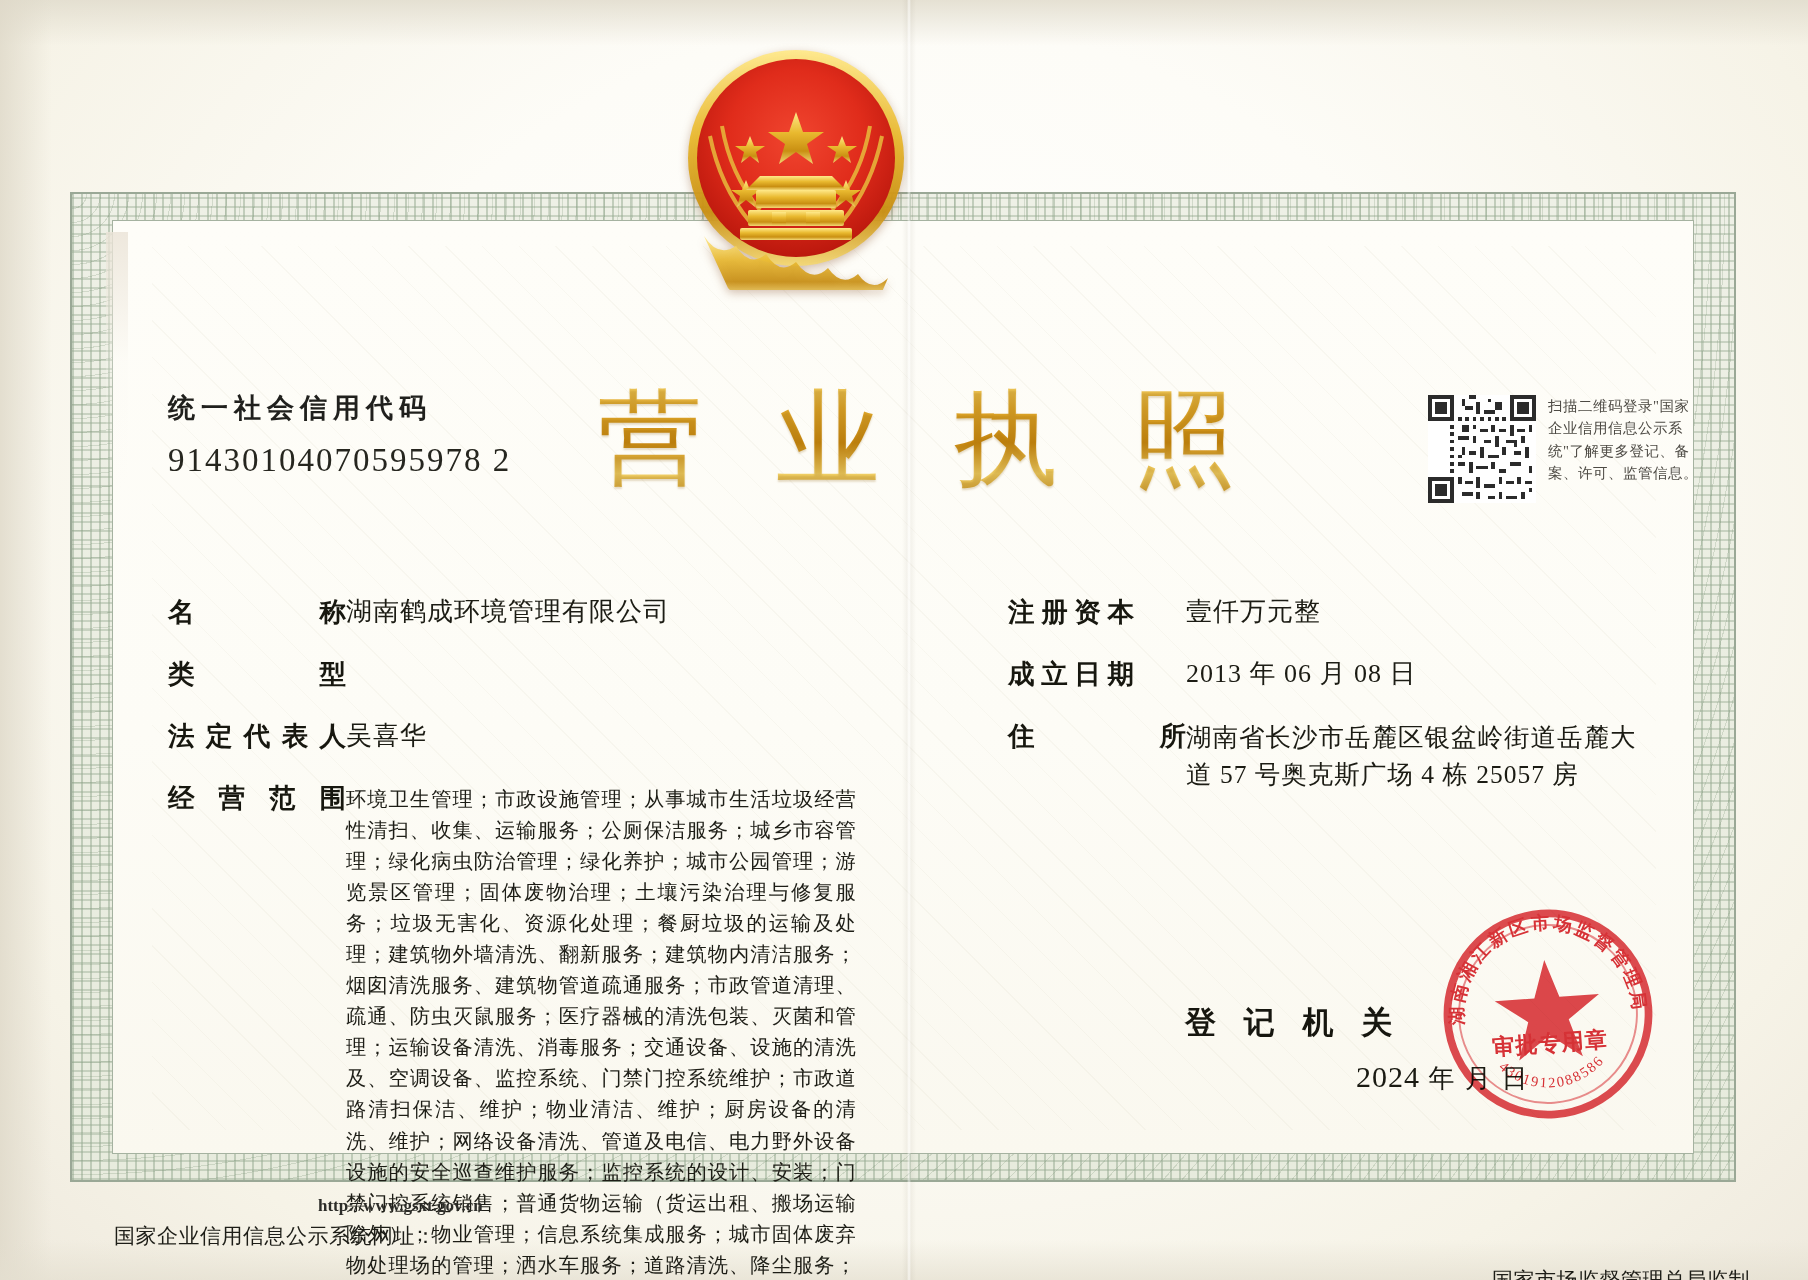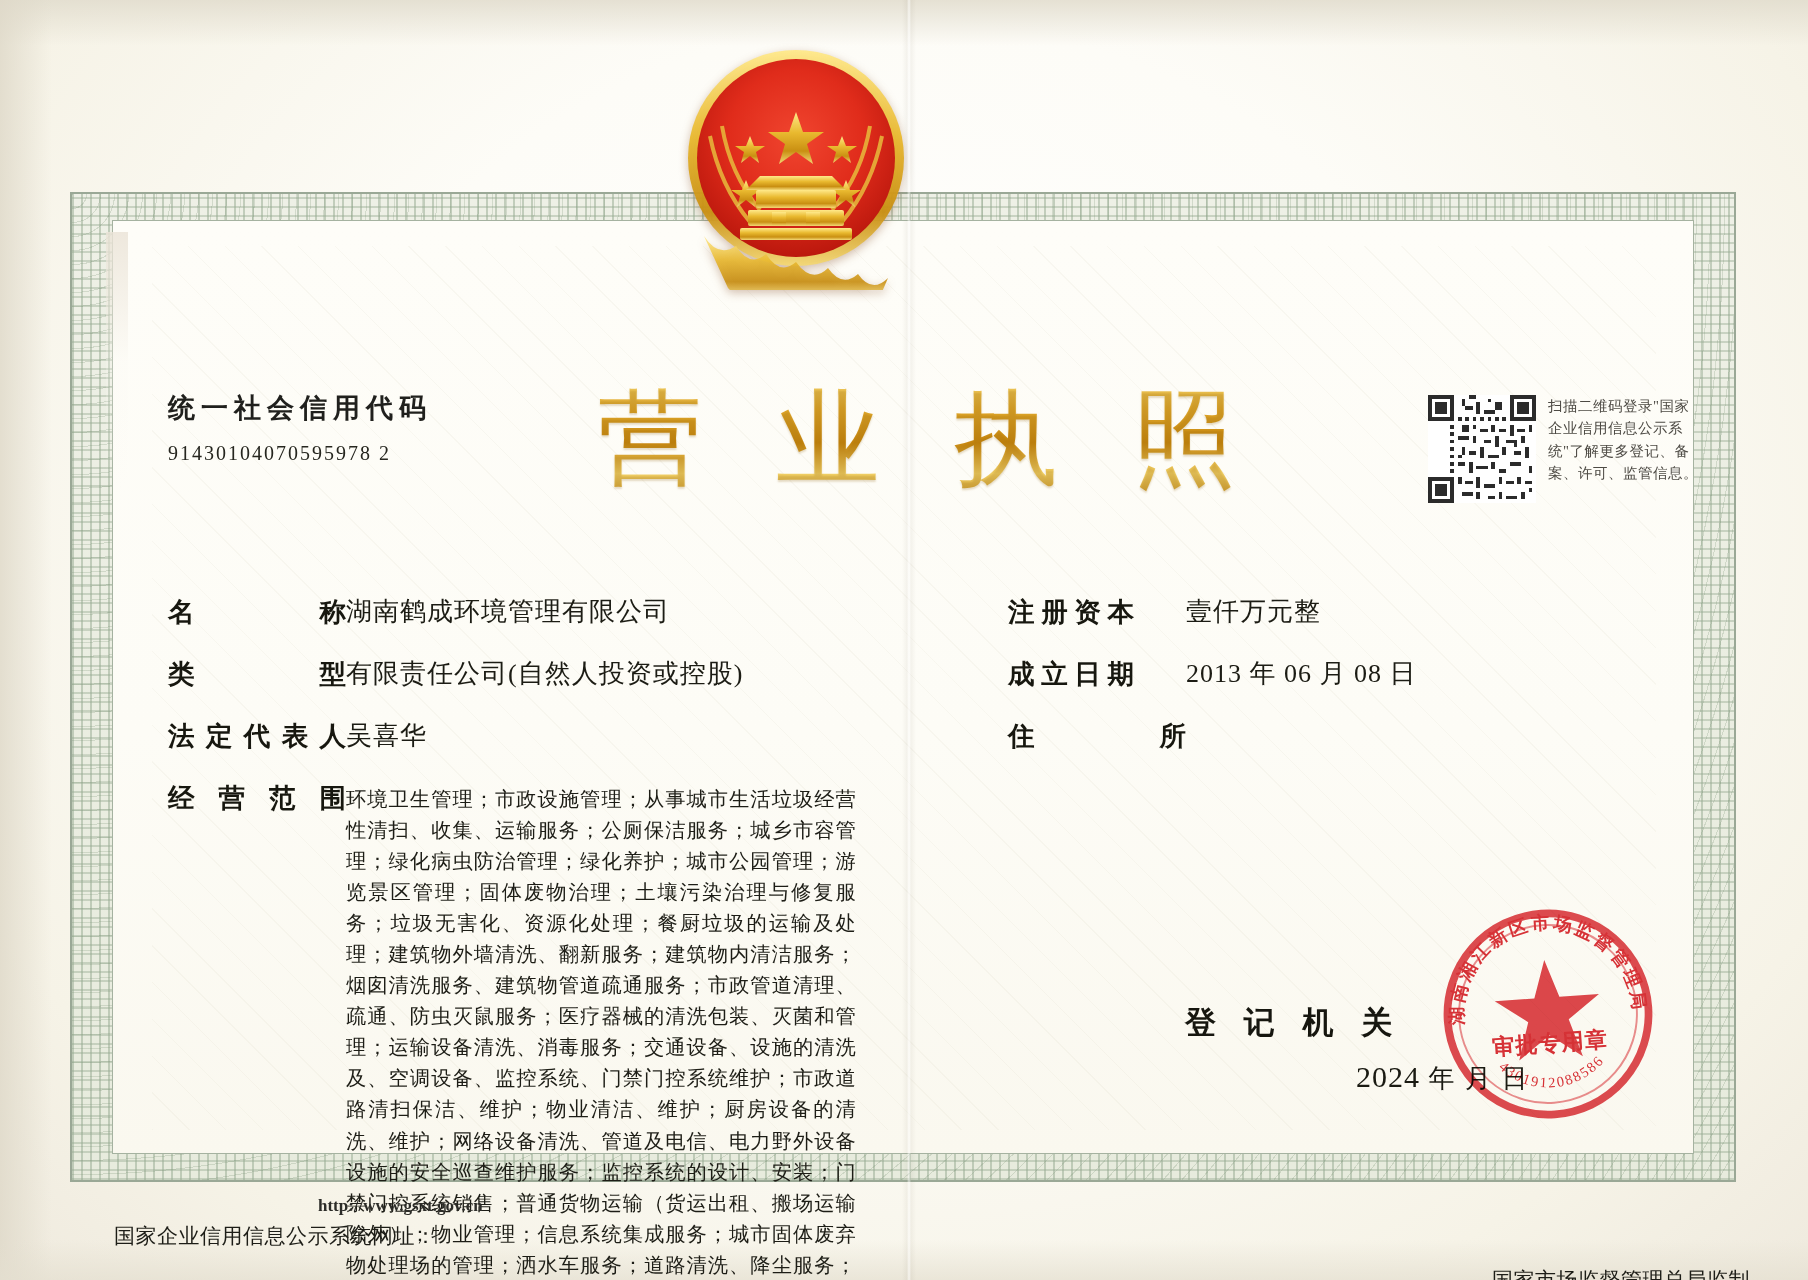"91430104070595978 2" .code-value { font-size: 20px -> 33px }
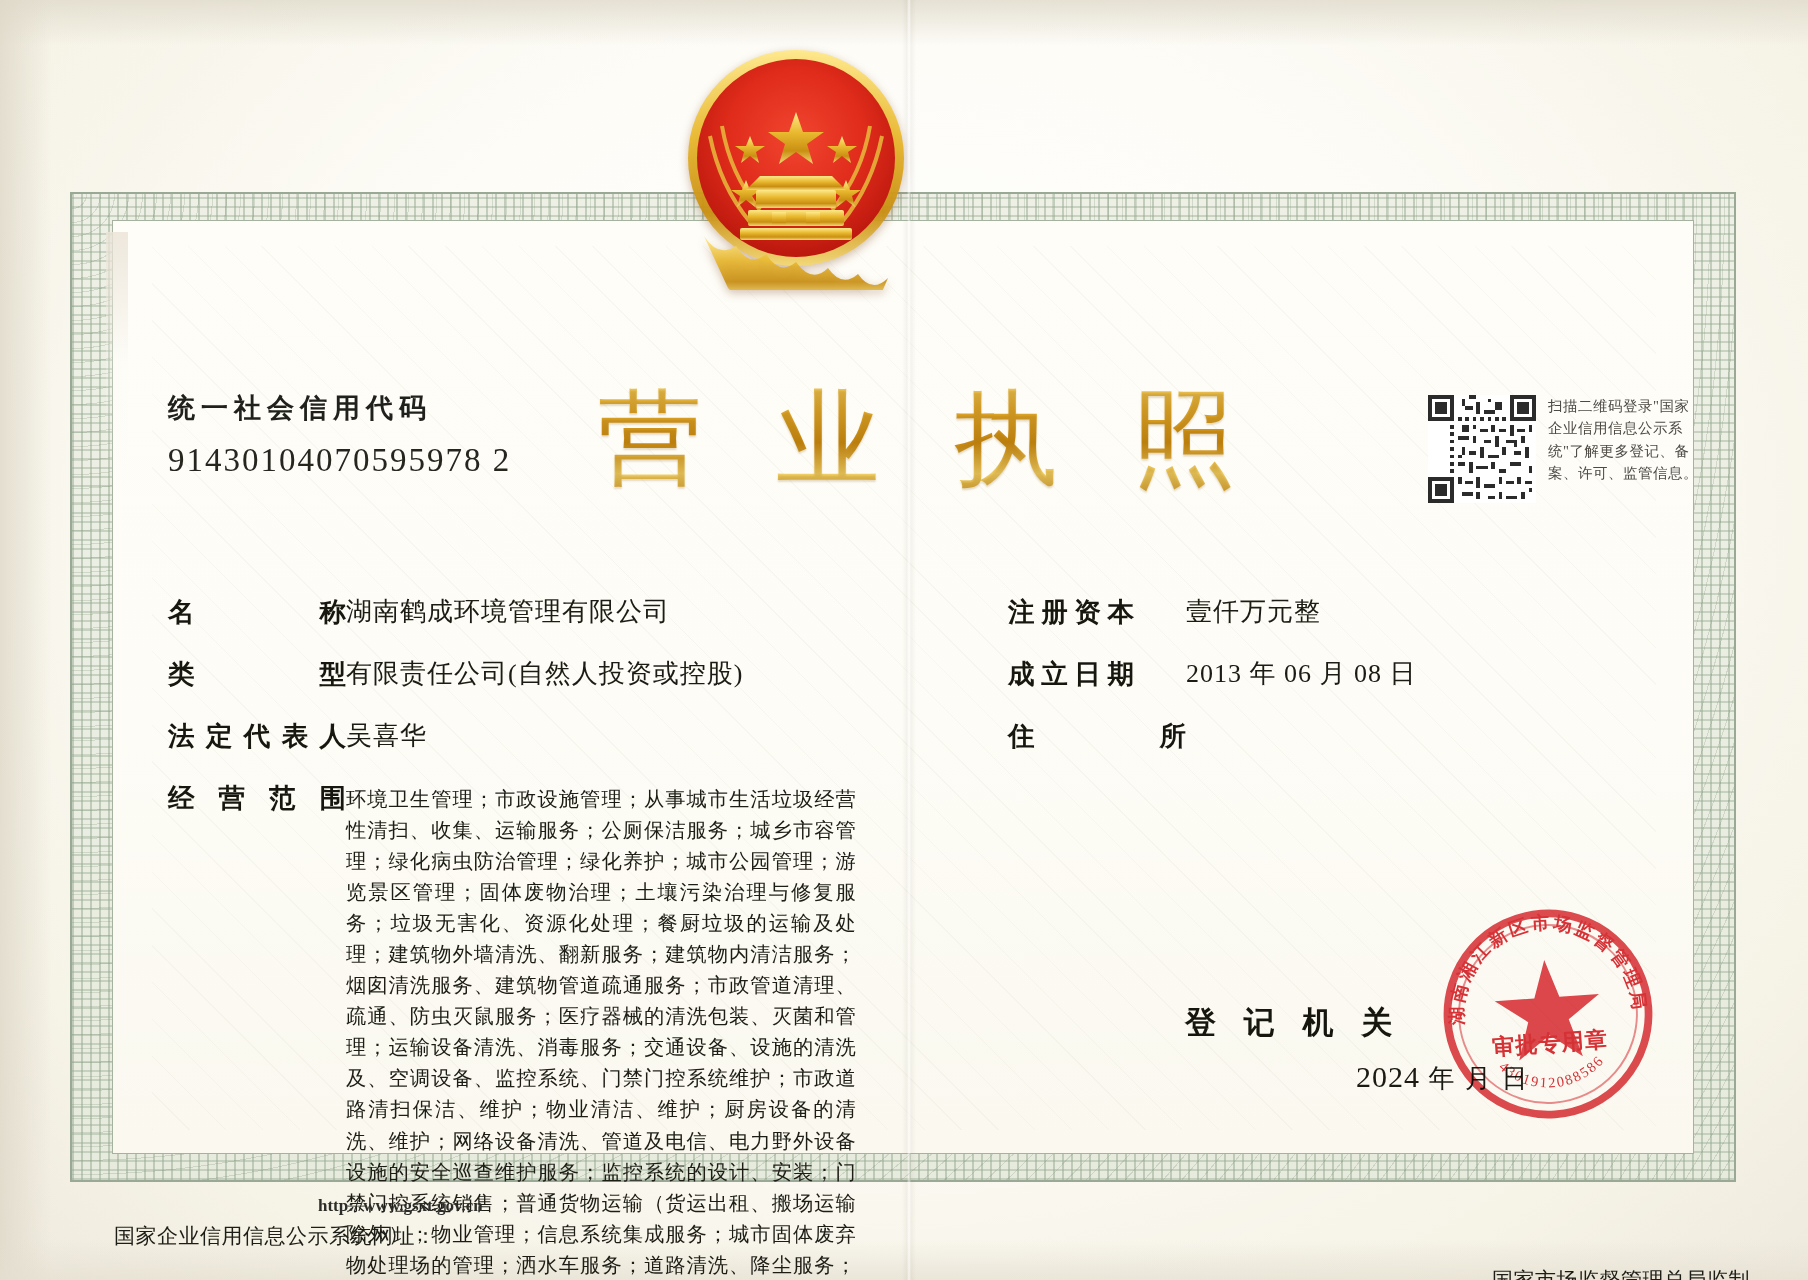"有限责任公司(自然人投资或控股)" div.val { html: <div>有限责任公司(自然人投资或控股)</div> -> none }
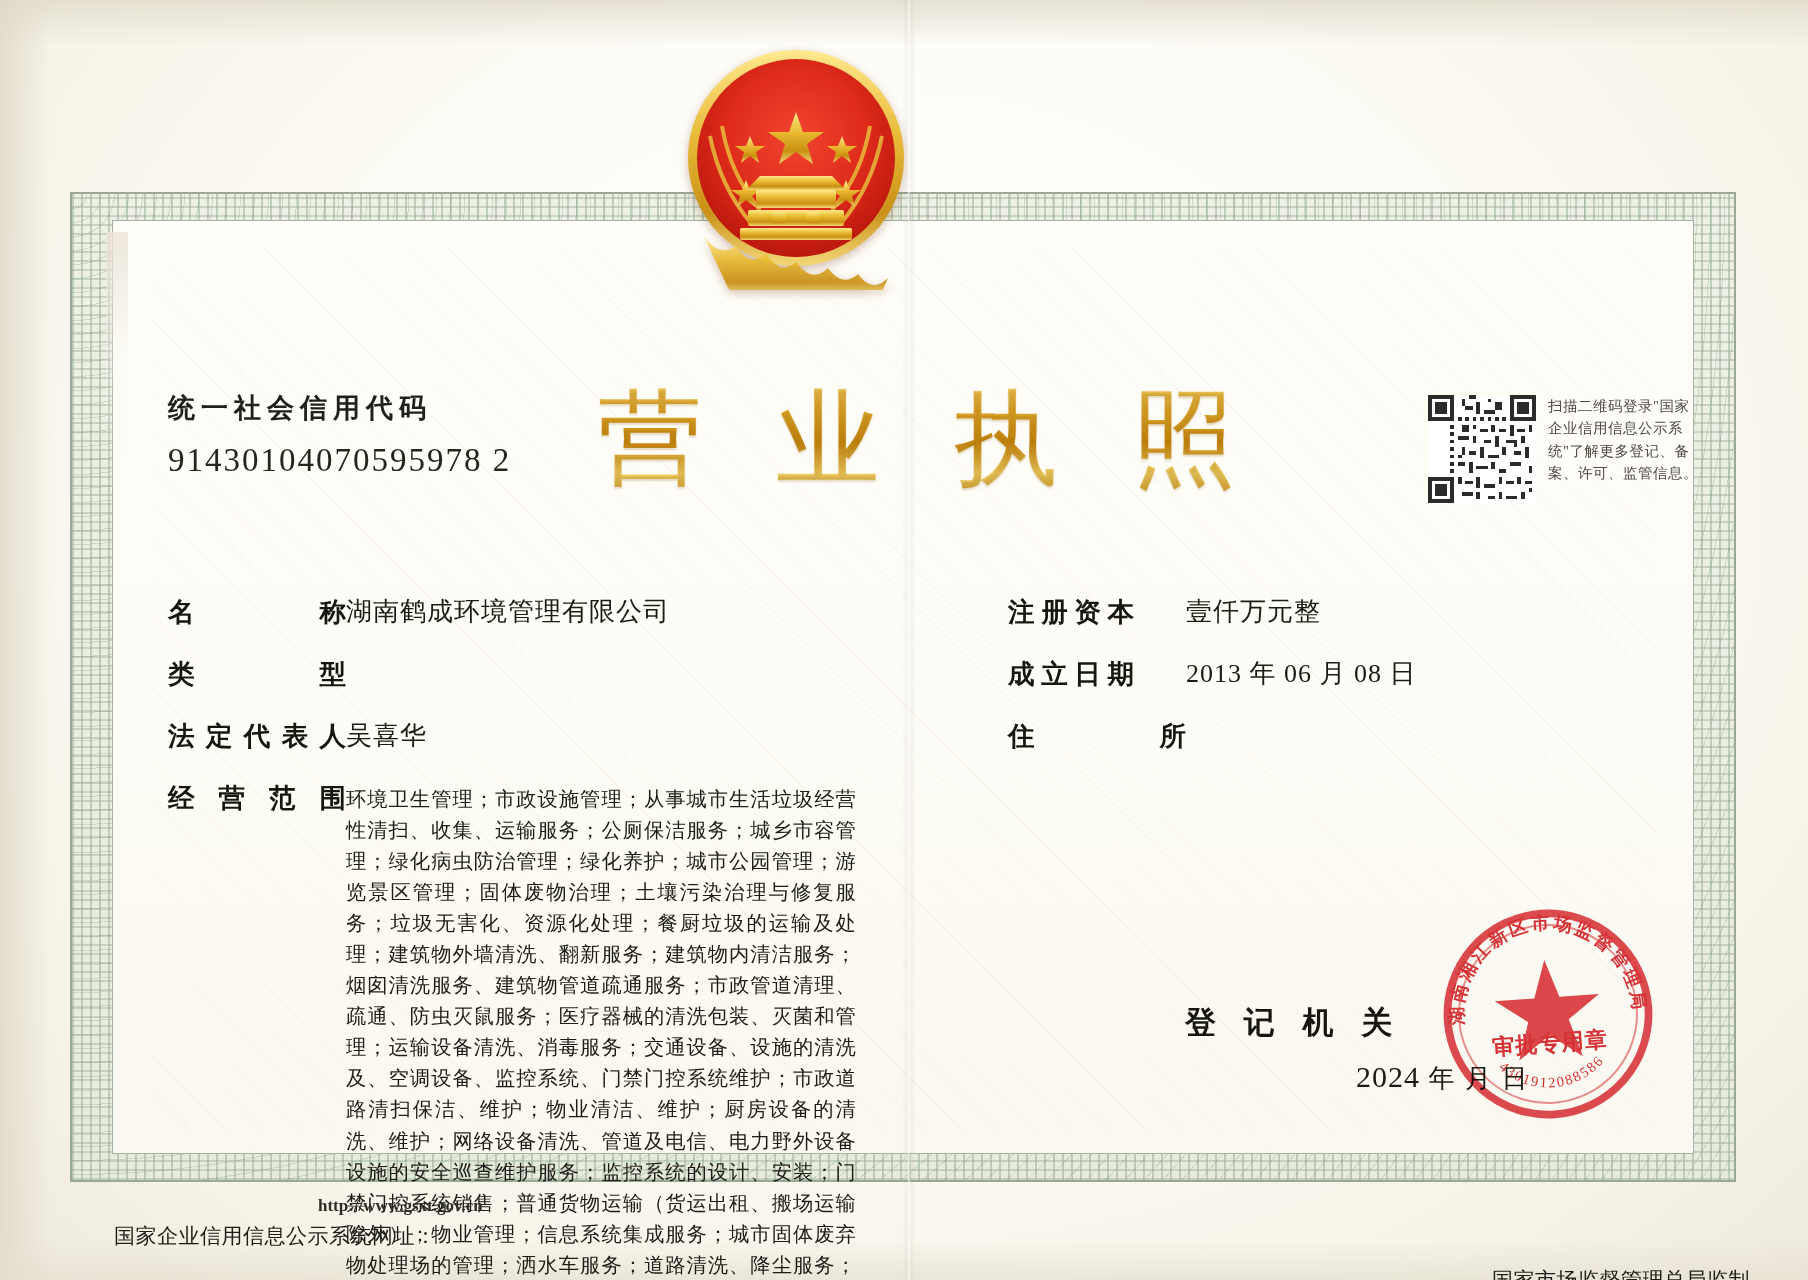"湖南省长沙市岳麓区银盆岭街道岳麓大道 57 号奥克斯广场 4 栋" div.val { html: none -> <div>湖南省长沙市岳麓区银盆岭街道岳麓大道 57 号奥克斯广场 4 栋 25057 房</div> }
